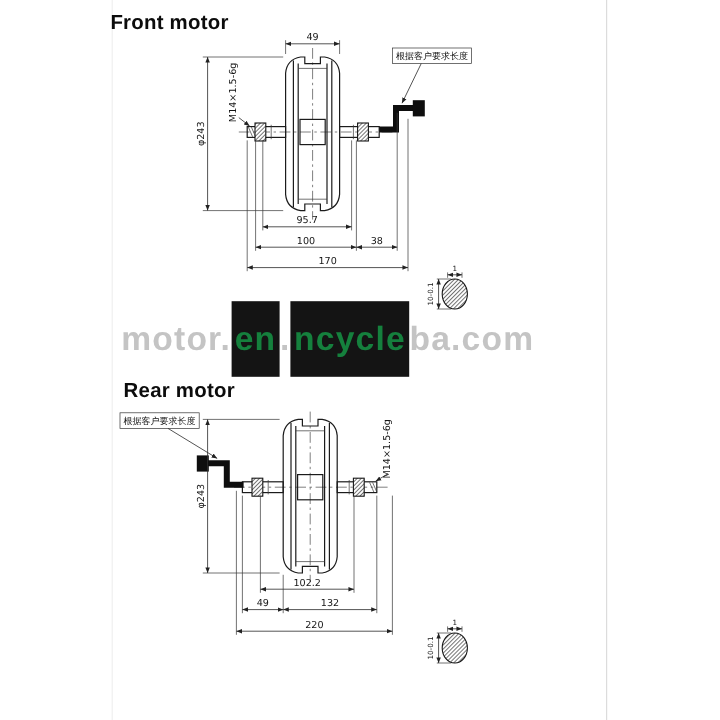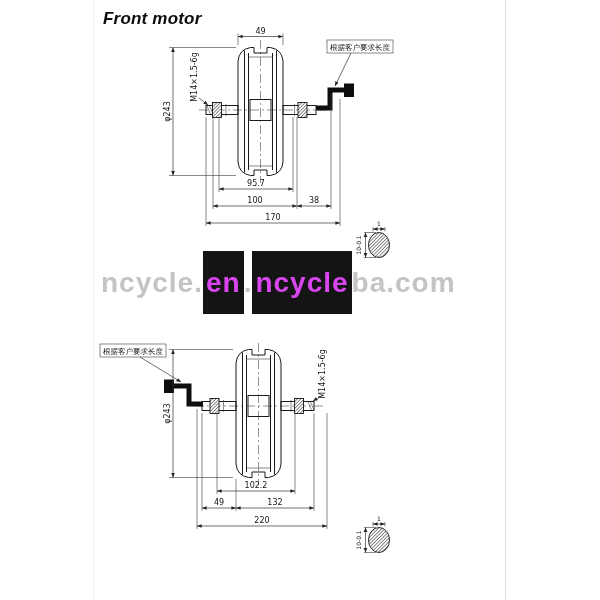"Front motor" #front-title { font-style: italic -> none; left: 103px -> 92px }
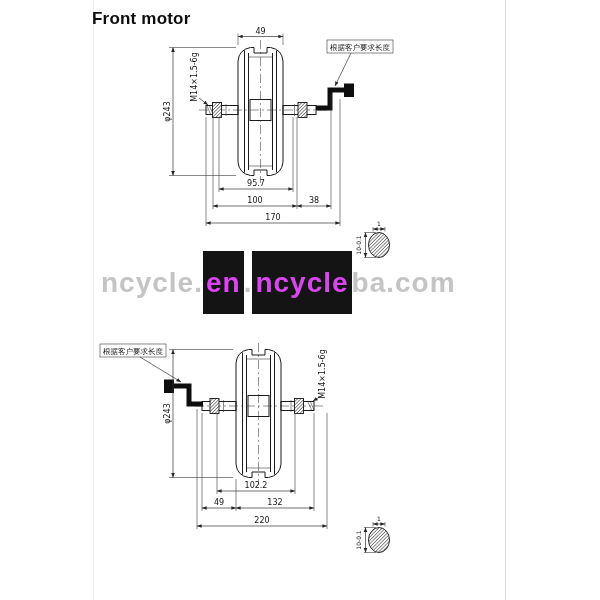"ncycle." span { text: ncycle -> motor }
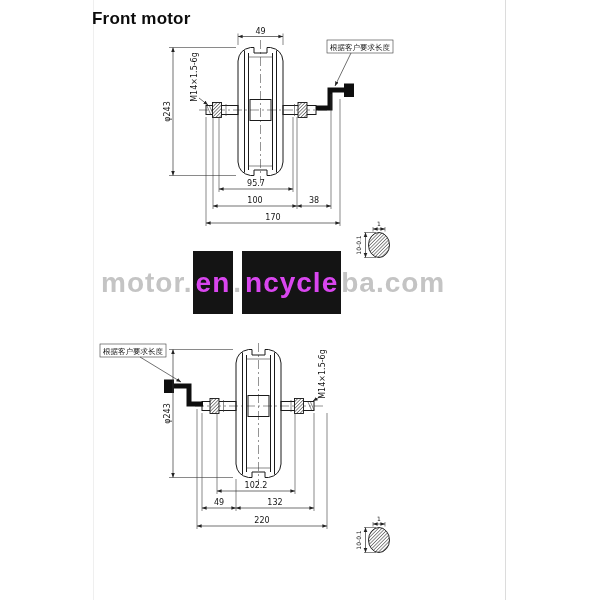"en" #watermark .boxed { color: #d946ef -> #15803d }
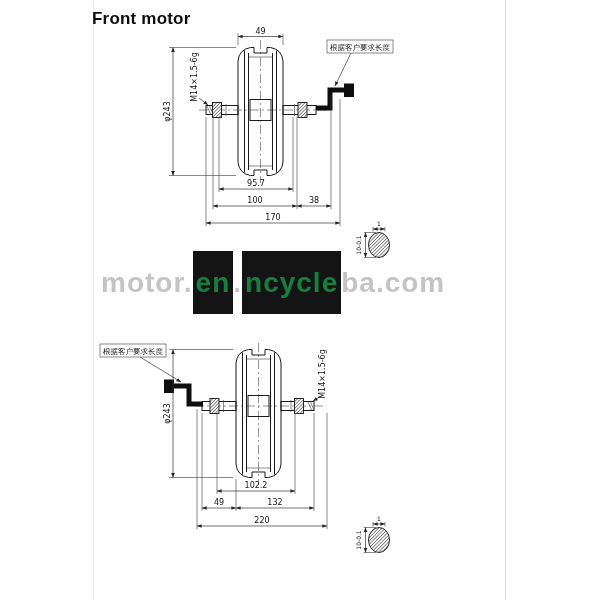"Rear motor" div.motor-title { html: none -> <div>Rear motor</div> }
